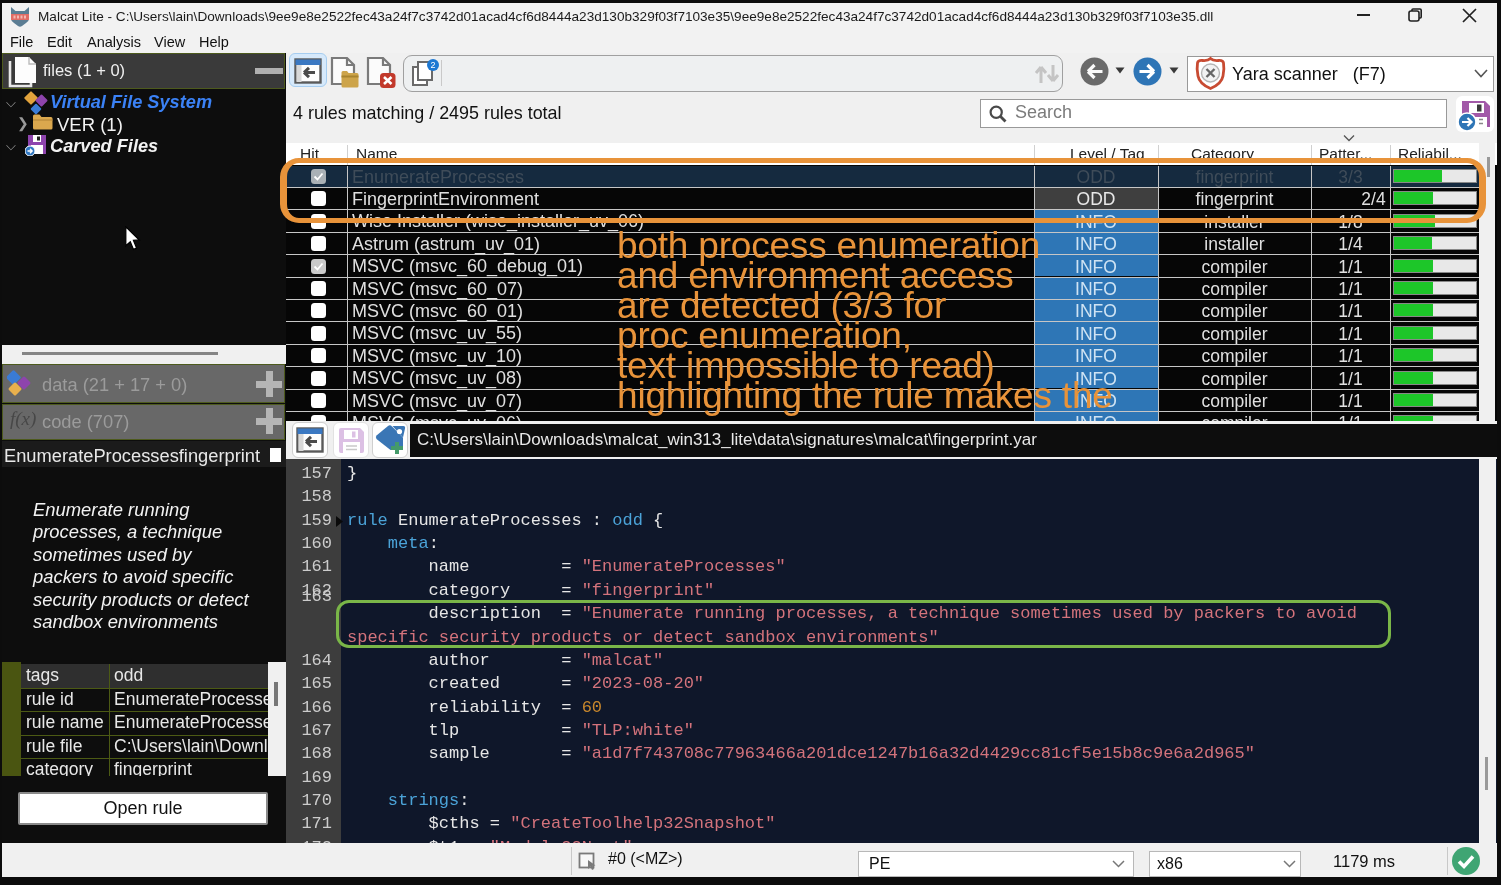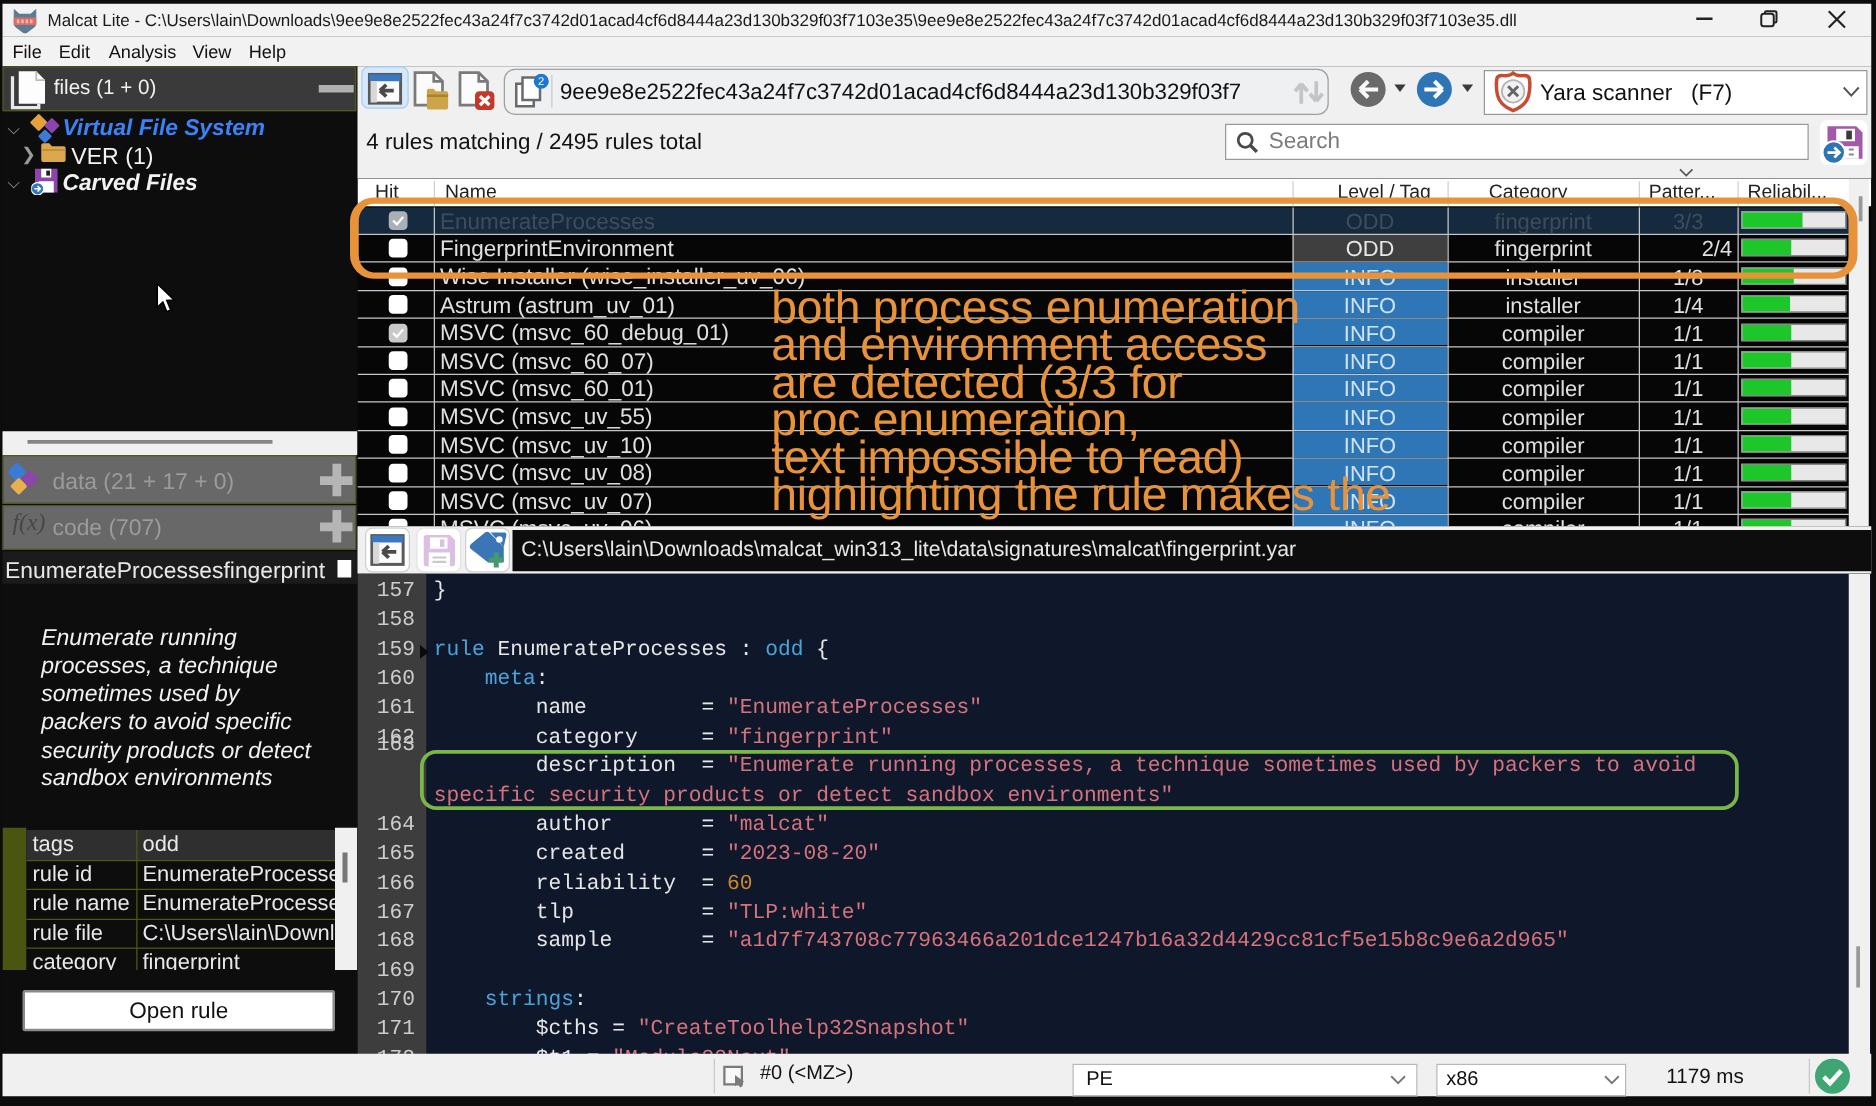"9ee9e8e2522fec43a24f7c3742d01acad4cf6d84" div.abs { html: <div>9ee9e8e2522fec43a24f7c3742d01acad4cf6d8444a23d130b329f03f7</div> -> none }
